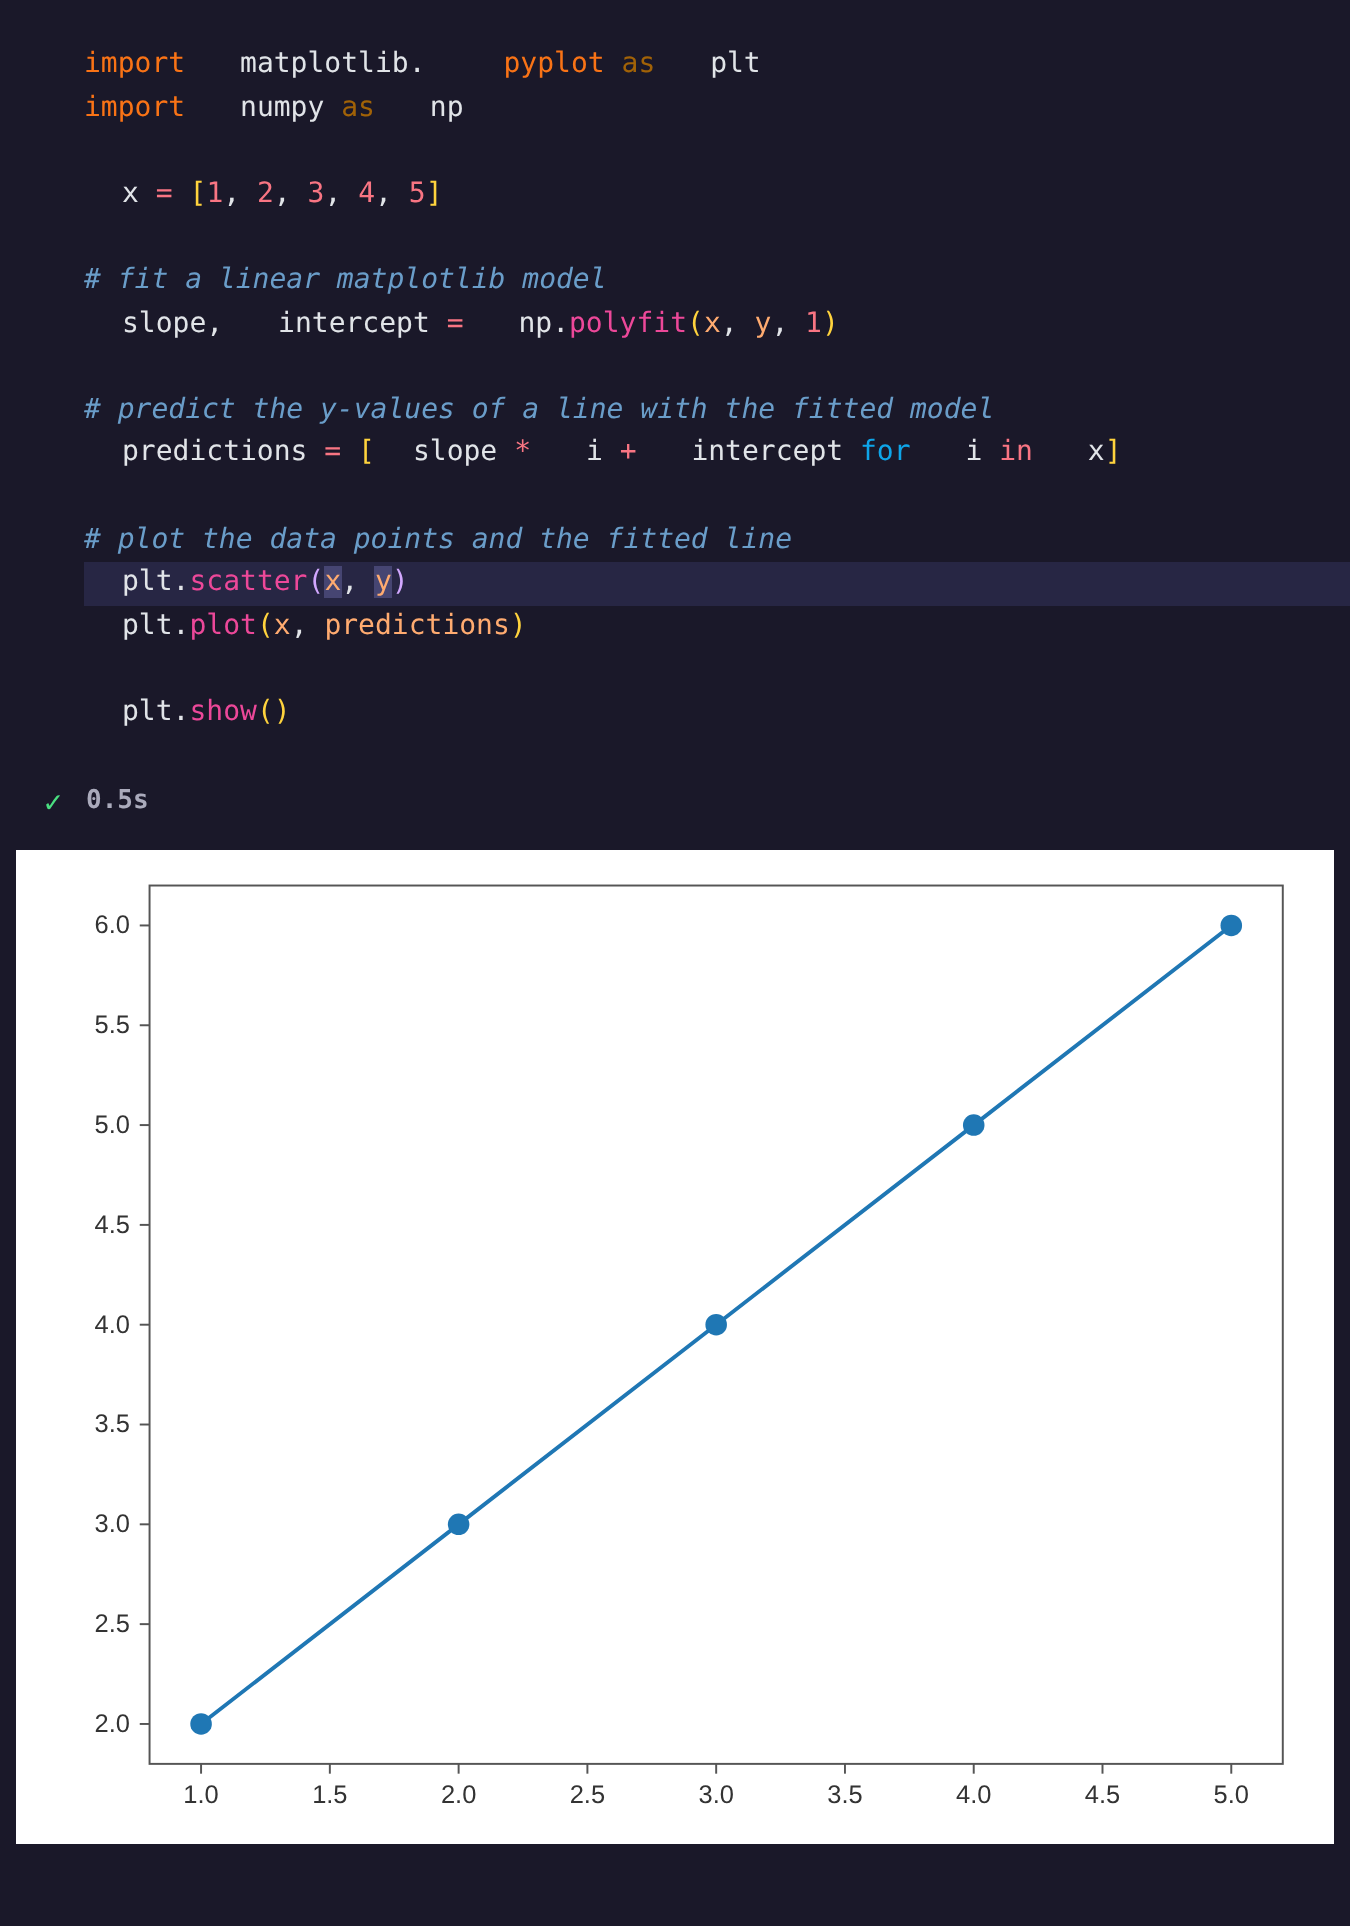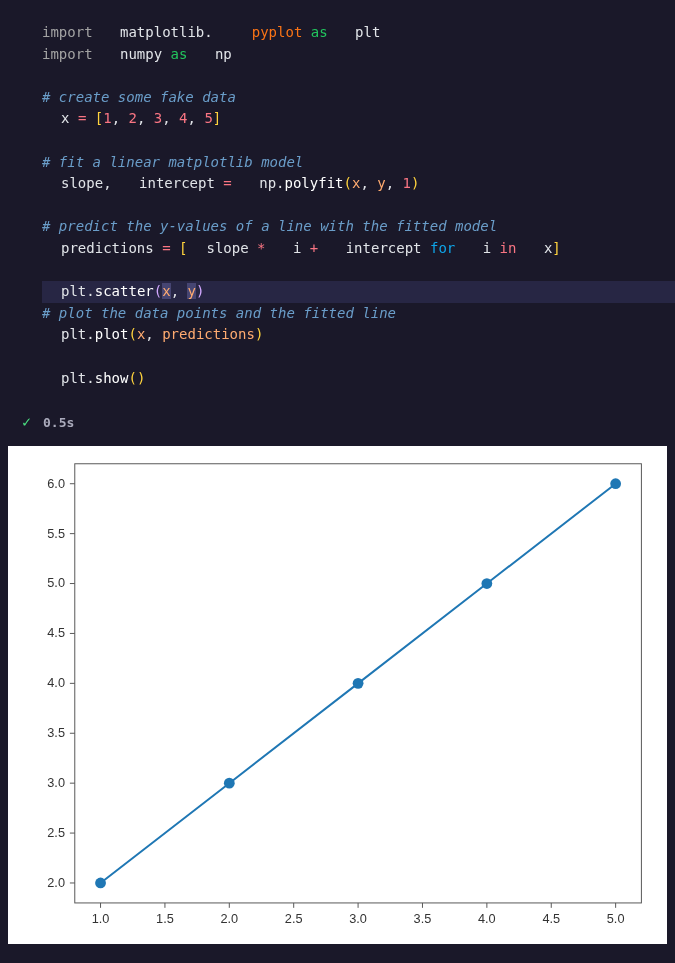"import" .kw-import { color: #a3a3a3 -> #f97316 }
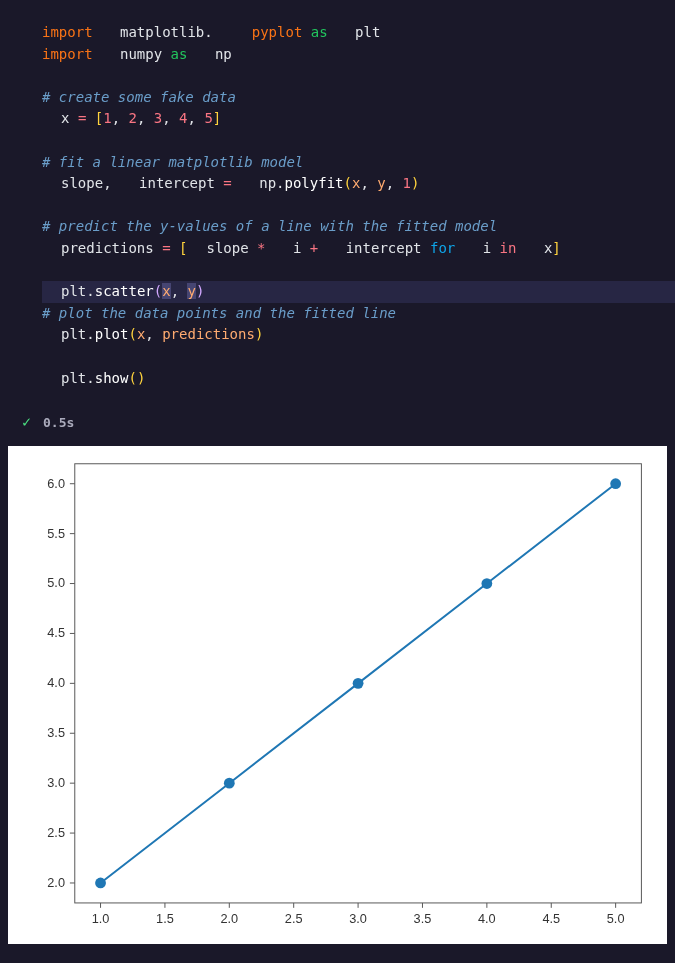"as" .kw-as { color: #22c55e -> #a16207 }
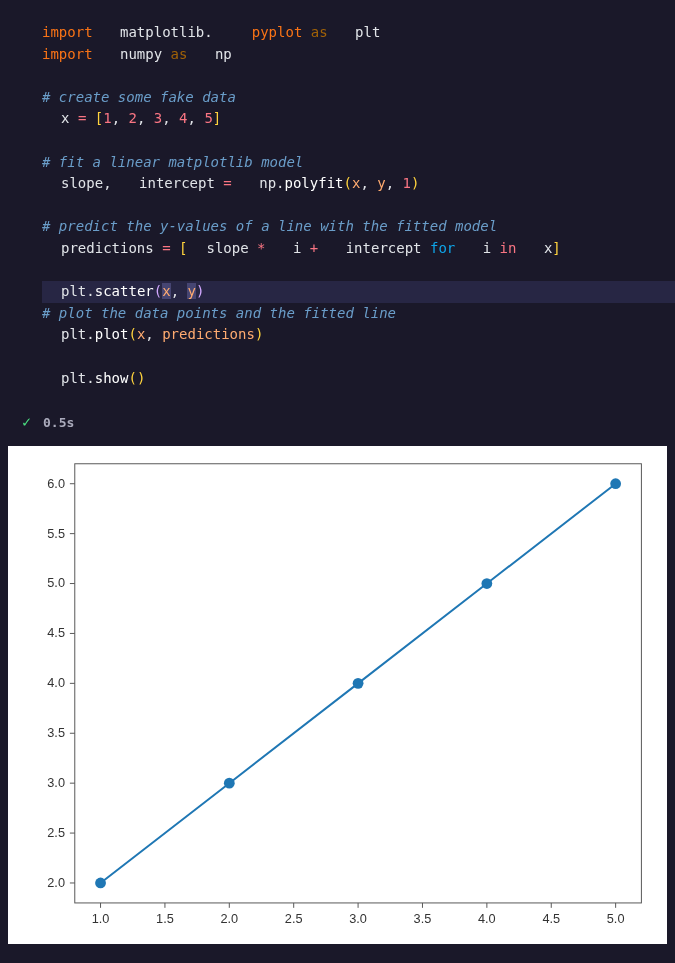"# create some fake data" div.code-line { html: <div><span># create some fake data</span></div> -> none }
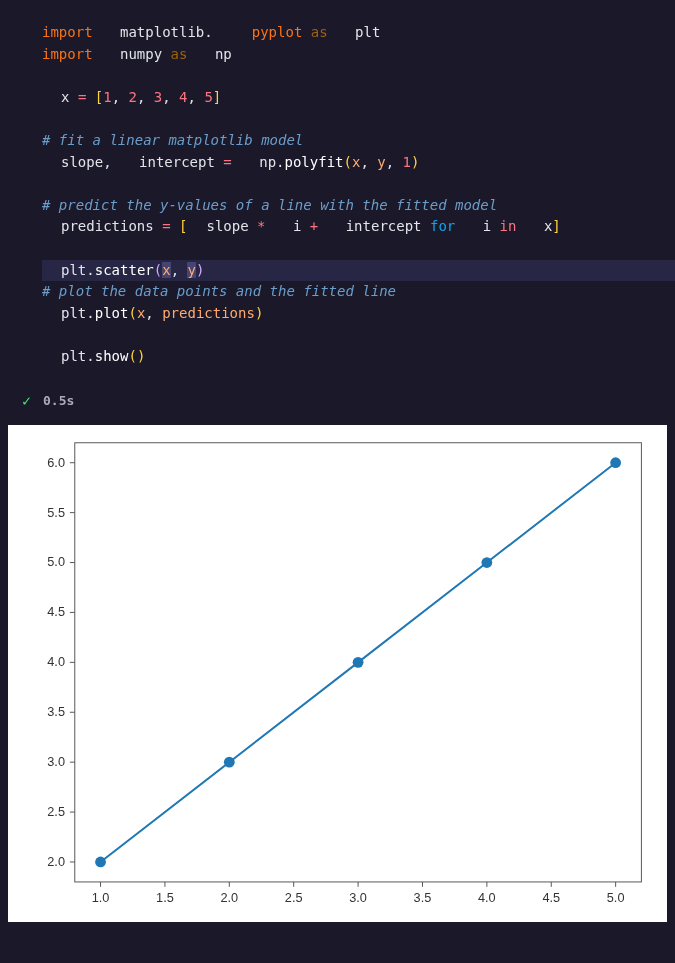"polyfit" .func { color: #ffffff -> #ec4899 }
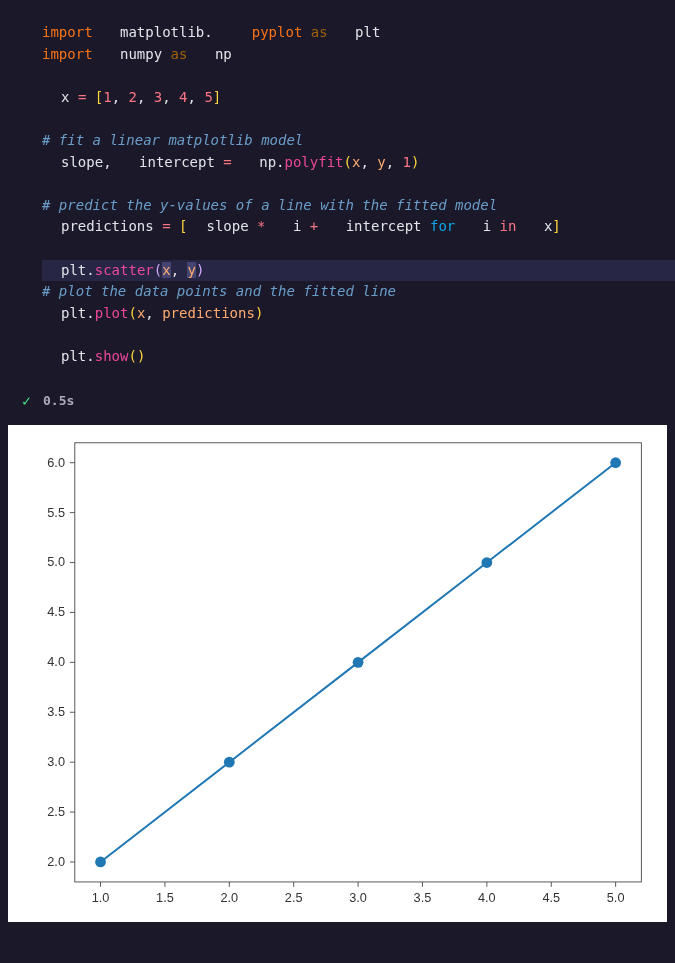"plt.scatter(x, y)" div.code-line { order: before "# plot the data points" -> after "# plot the data points" }
